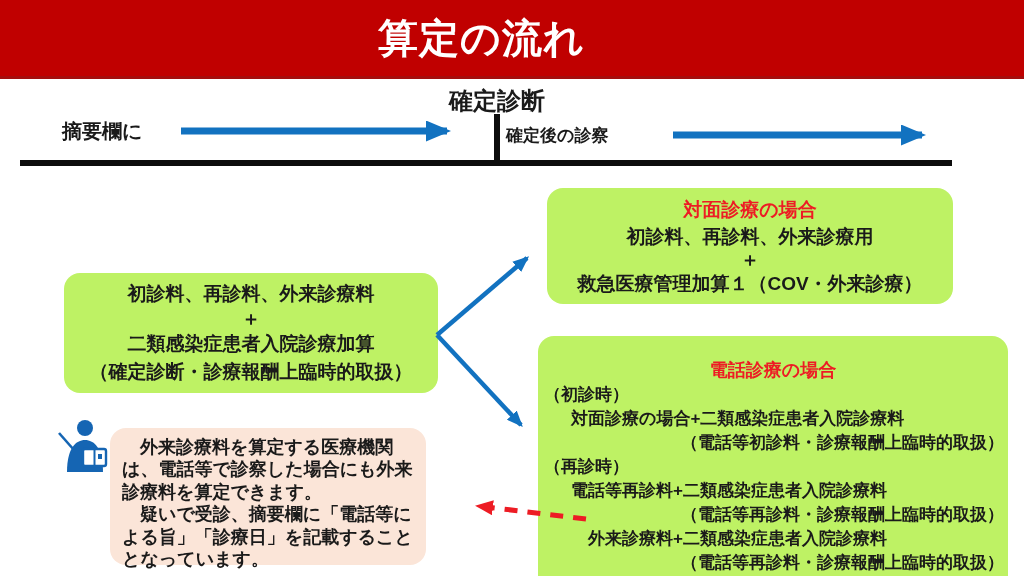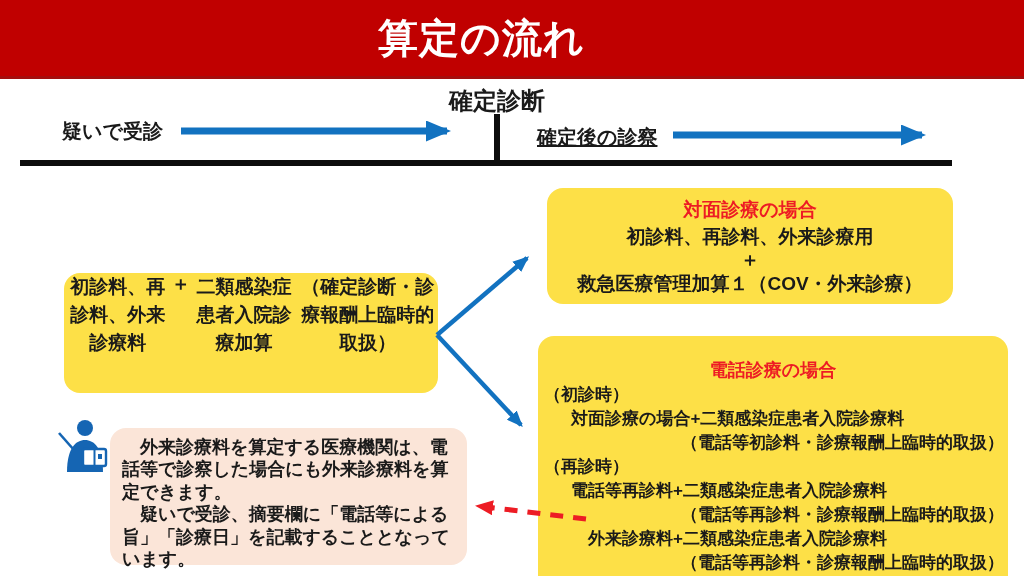"疑いで受診" div.tl-label { text: 疑いで受診 -> 摘要欄に }
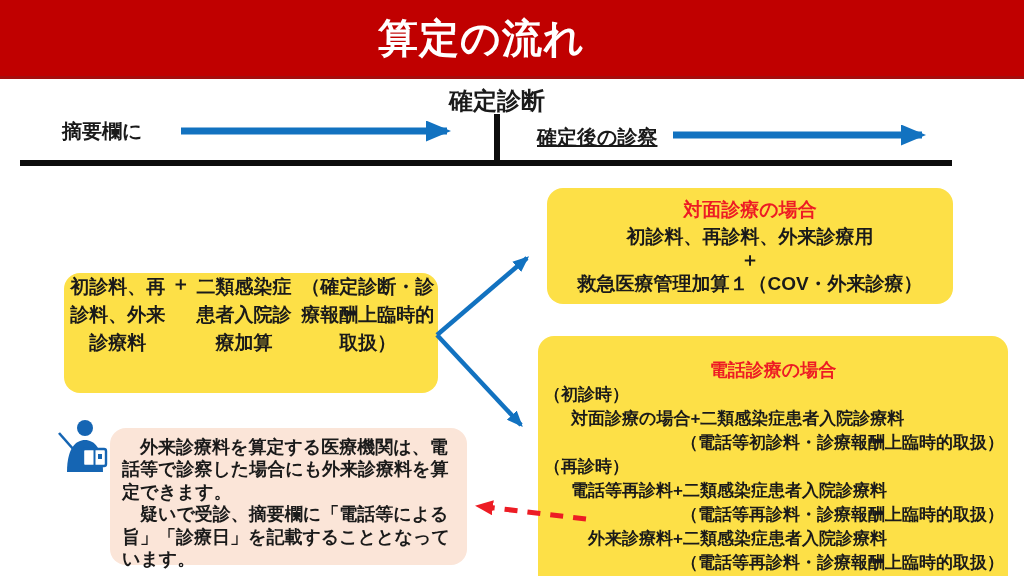"確定後の診察" .tl-right { font-size: 20px -> 17px; left: 537px -> 506px; text-decoration: underline -> none }
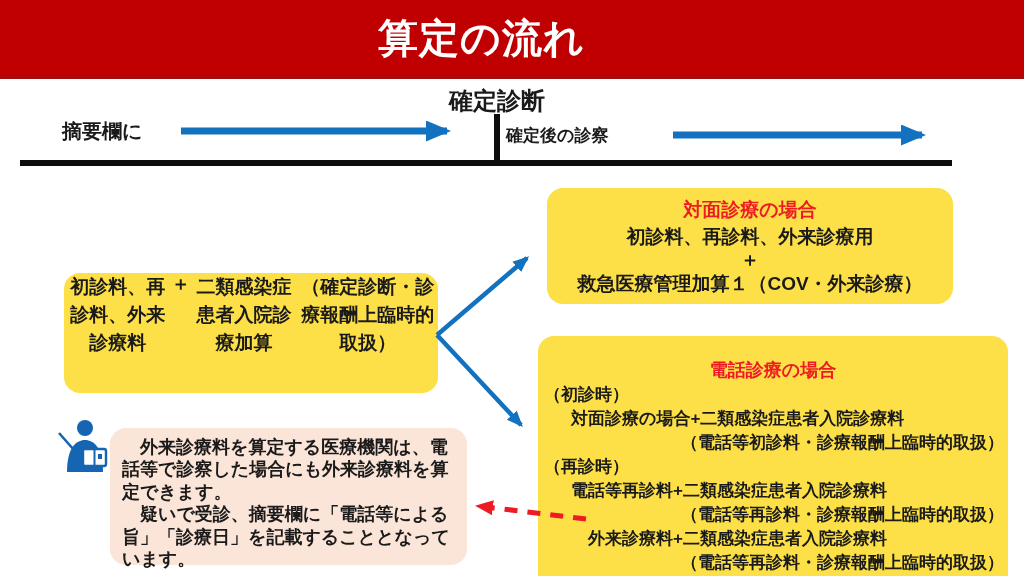"対面診療の場合" .blue { background: #fde047 -> #bef264 }
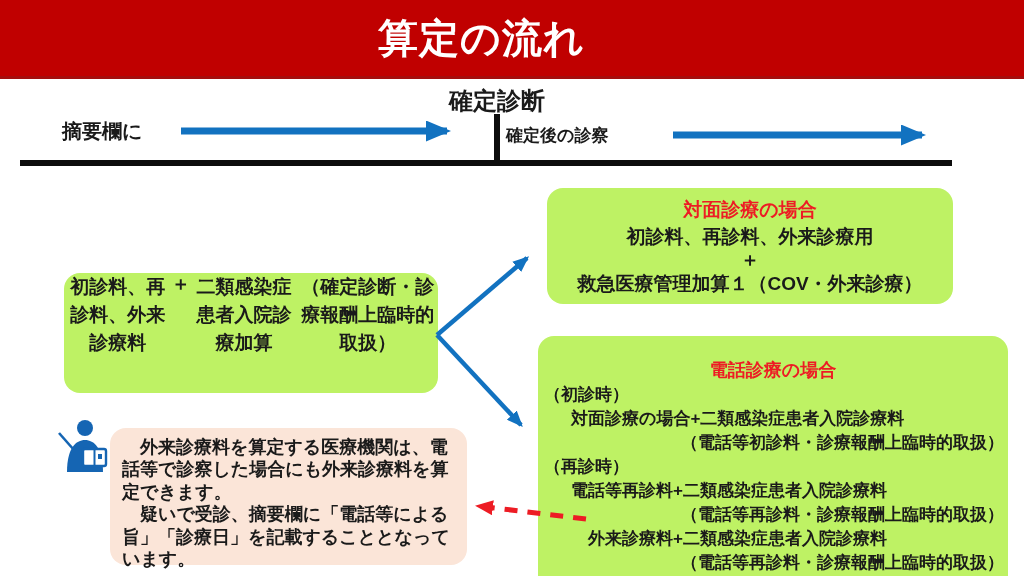"初診料、再診料、外来診療料" .left-box { flex-direction: row -> column }
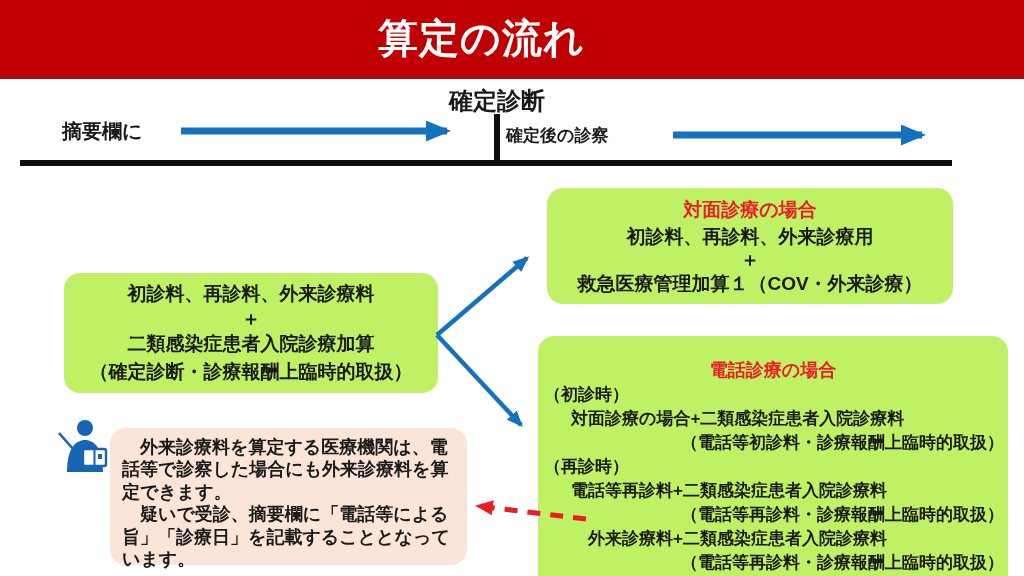"外来診療料を算定する医療機関は、電話等で診察した場合にも外来診療料を算定できます" .note-box { width: 357px -> 316px }
